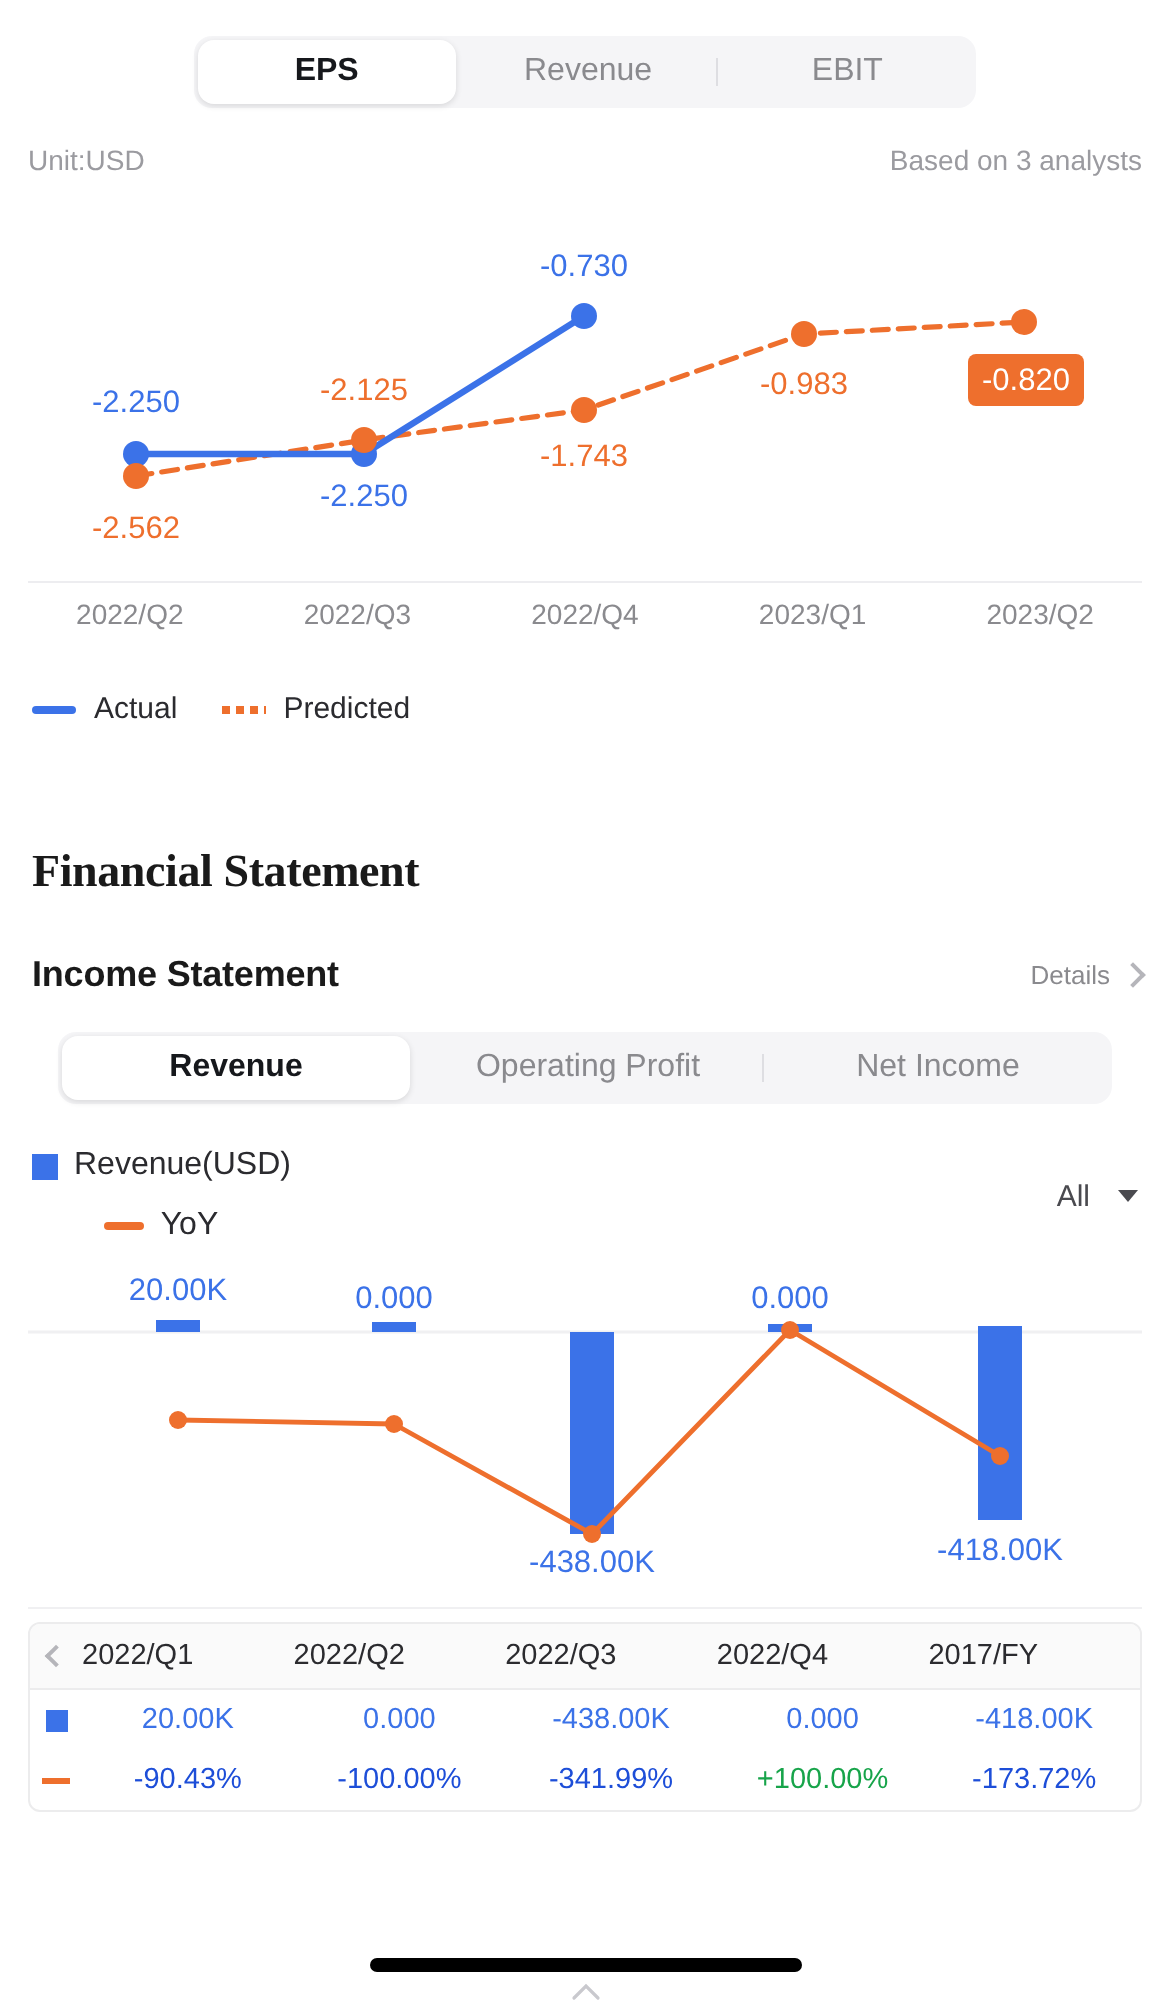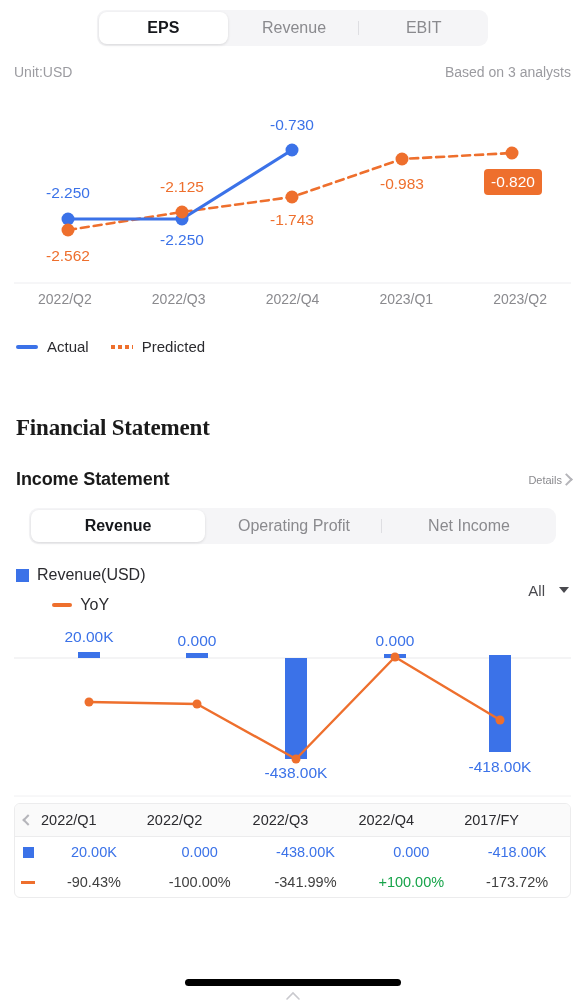"EPS" .seg-wrap { padding: 10px 97px 0 97px -> 18px 97px 0 97px }
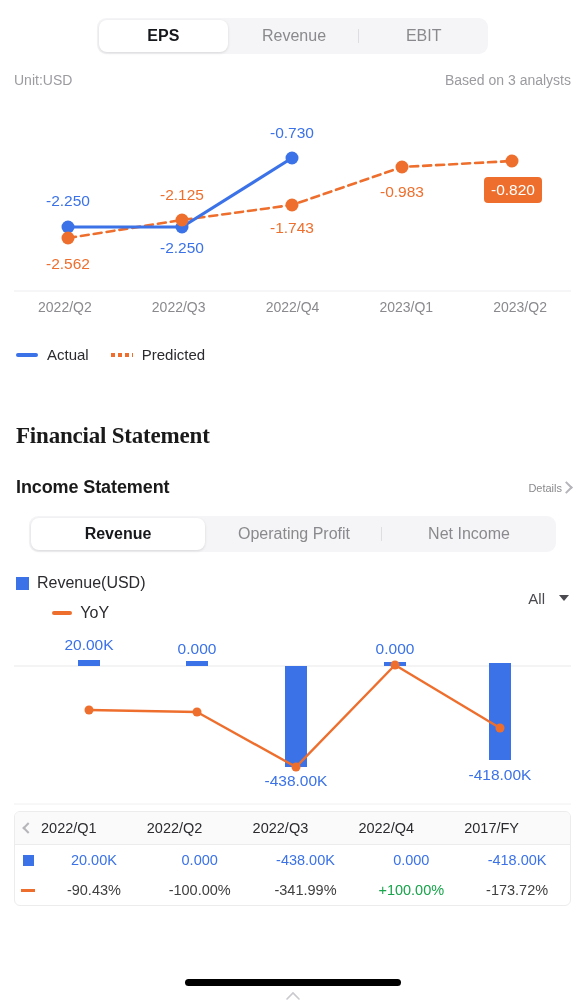"Details" .is-row .det { font-size: 11px -> 13px; gap: none -> 7px }
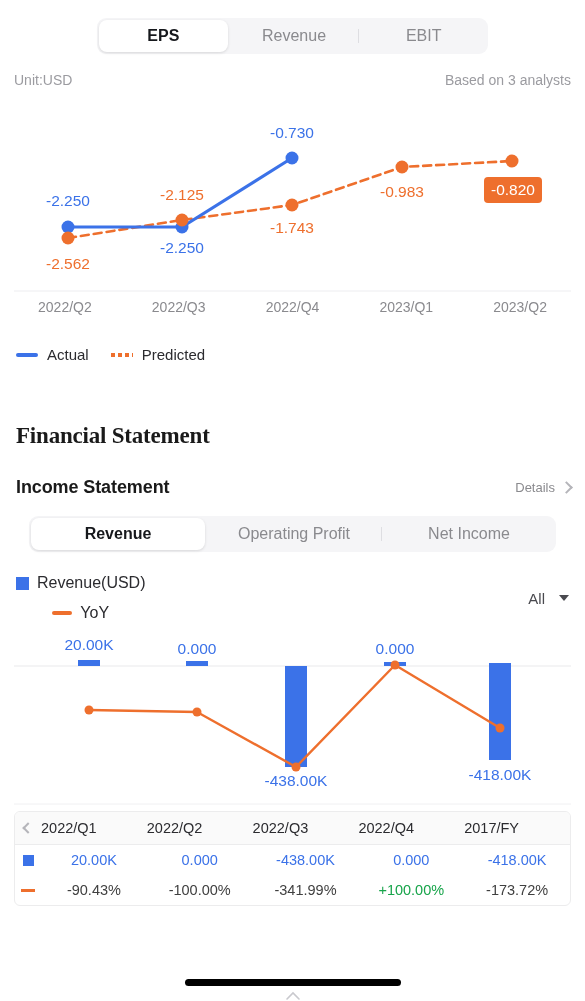"-90.43%" .c-red { color: #404040 -> #1d4ed8 }
